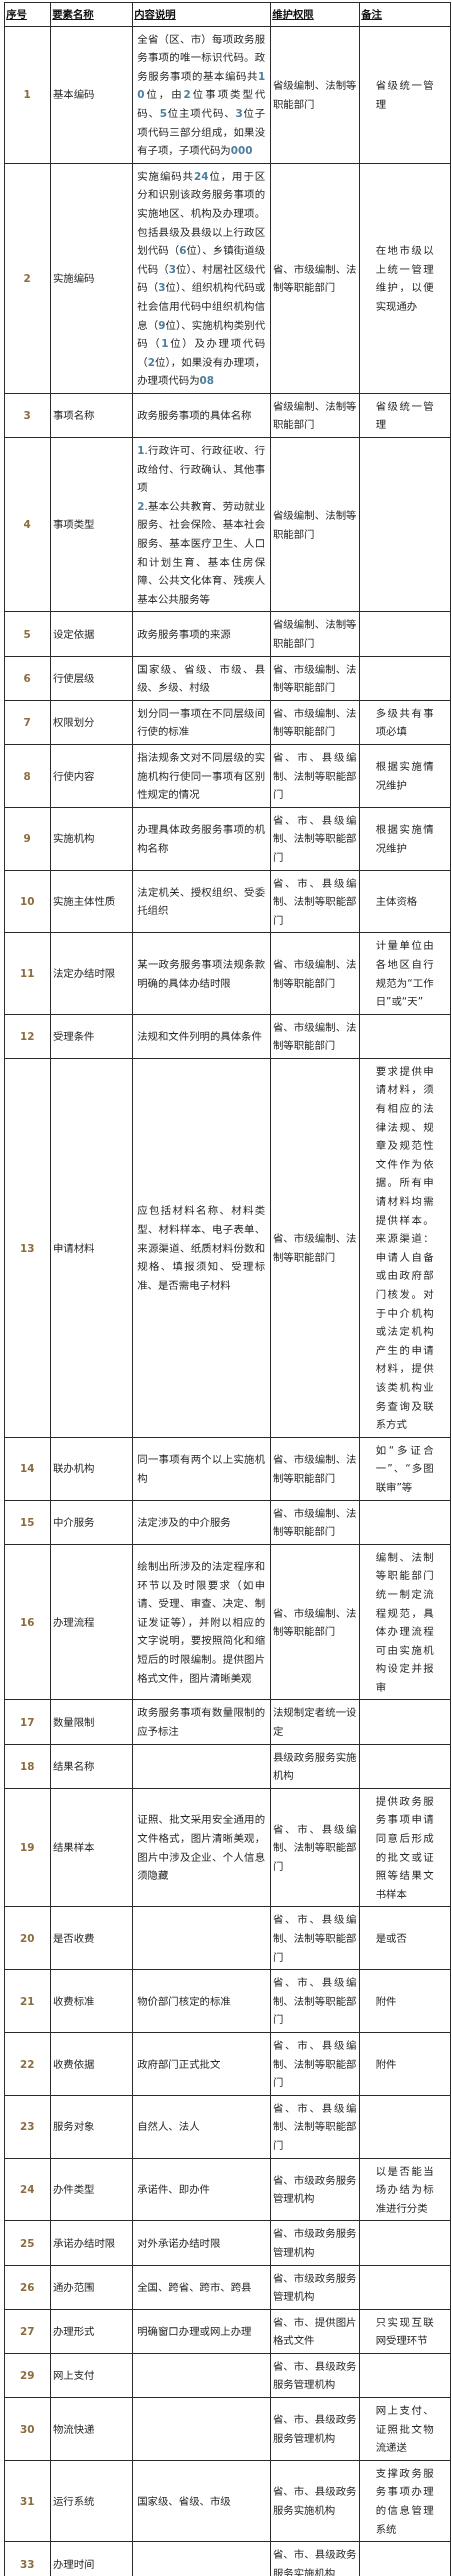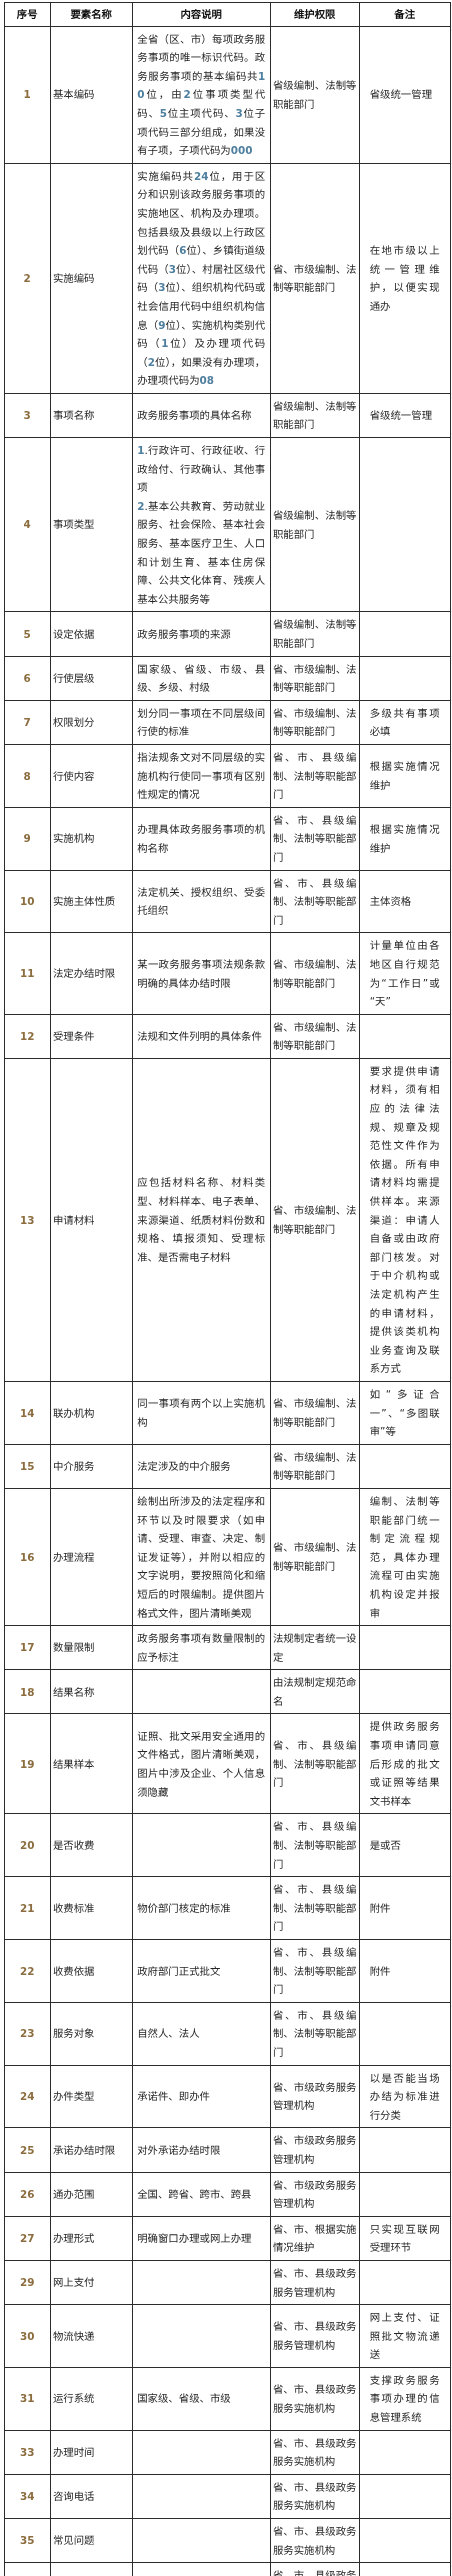"序号" thead th { text-align: center -> left; text-decoration: none -> underline }
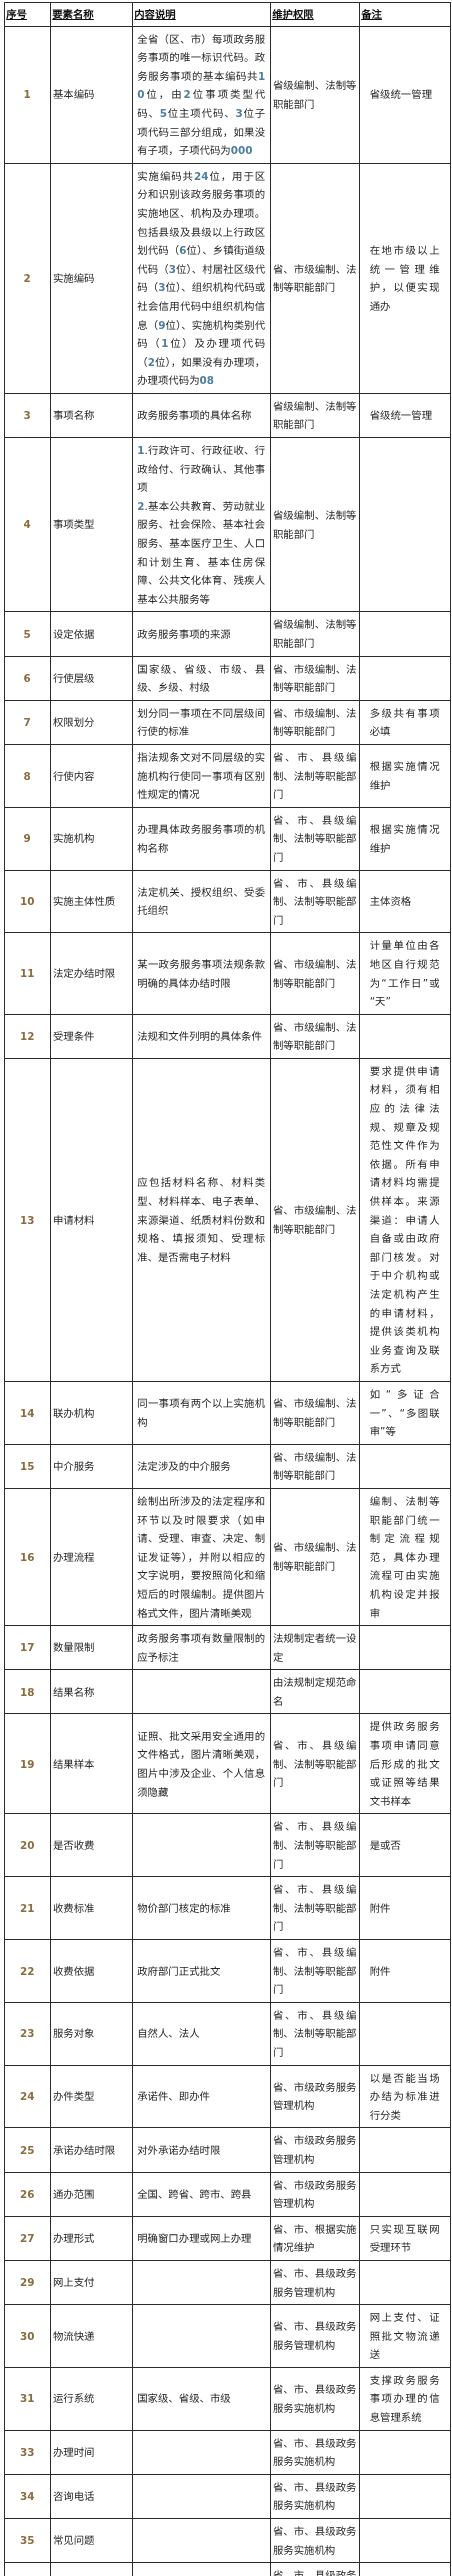"省级统一管理" td.cell-note { padding: 3px 10px -> 3px 16px }
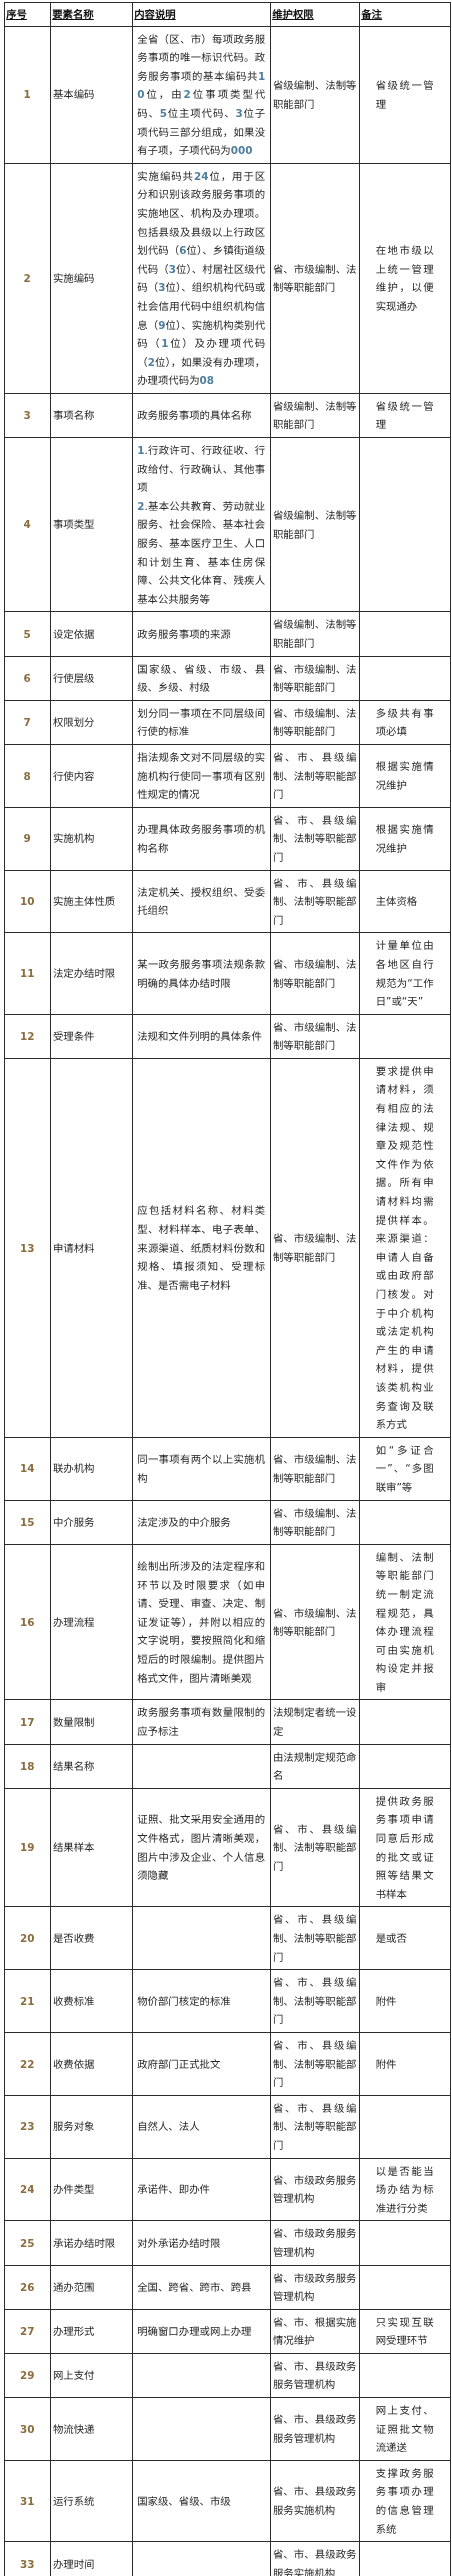"由法规制定规范命名" td.cell-auth { text: 由法规制定规范命名 -> 县级政务服务实施机构 }
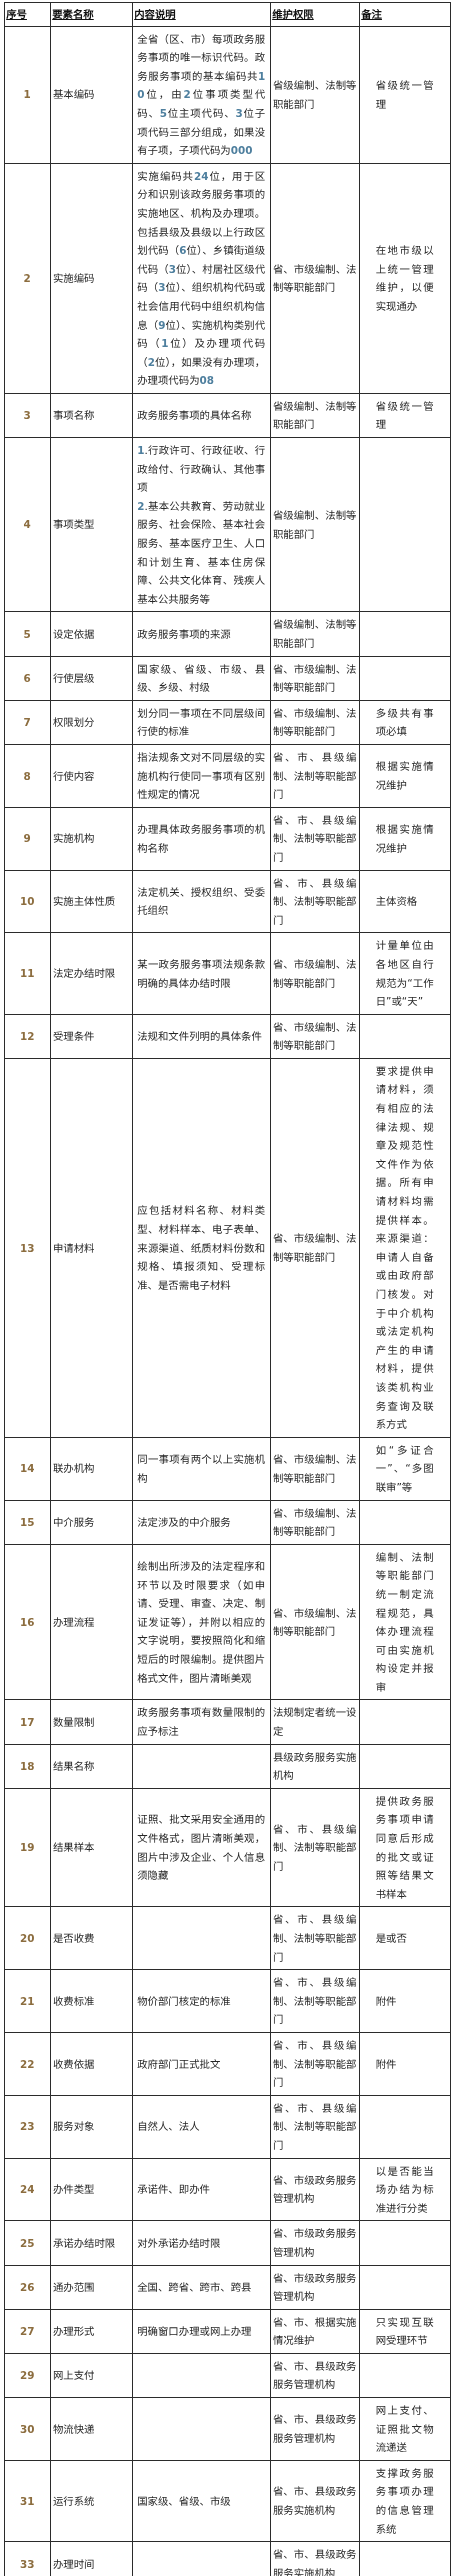"省、市、根据实施情况维护" td.cell-auth { text: 根据实施情况维护 -> 提供图片格式文件 }
